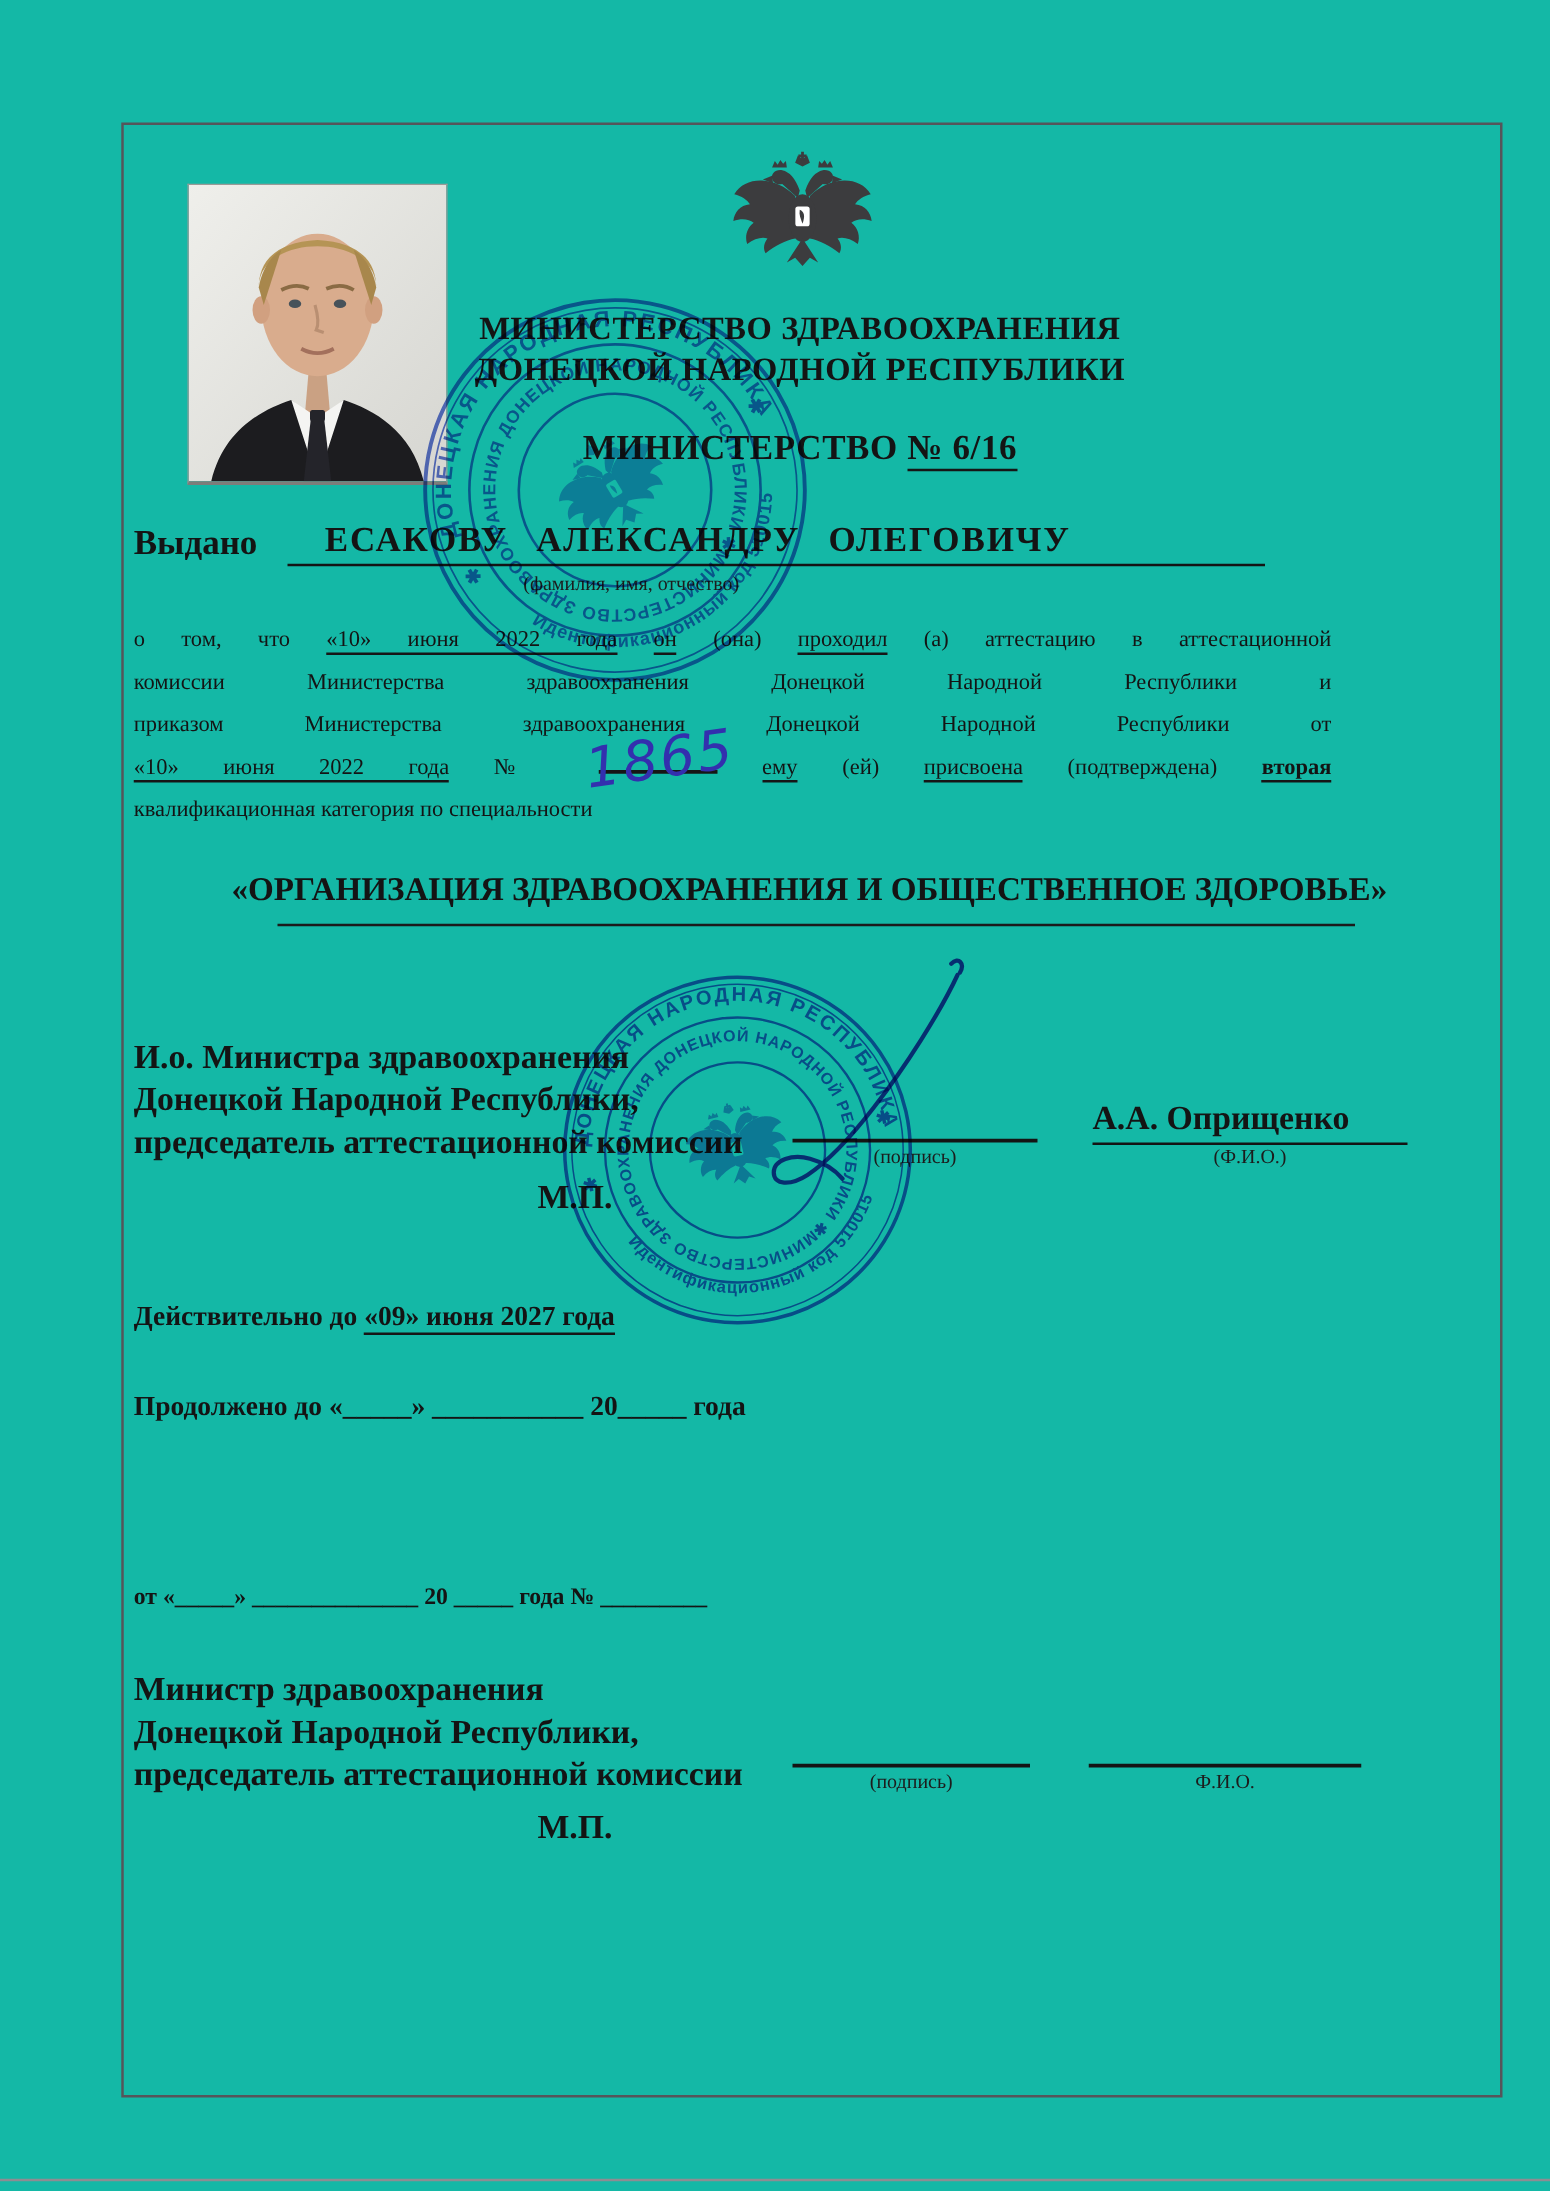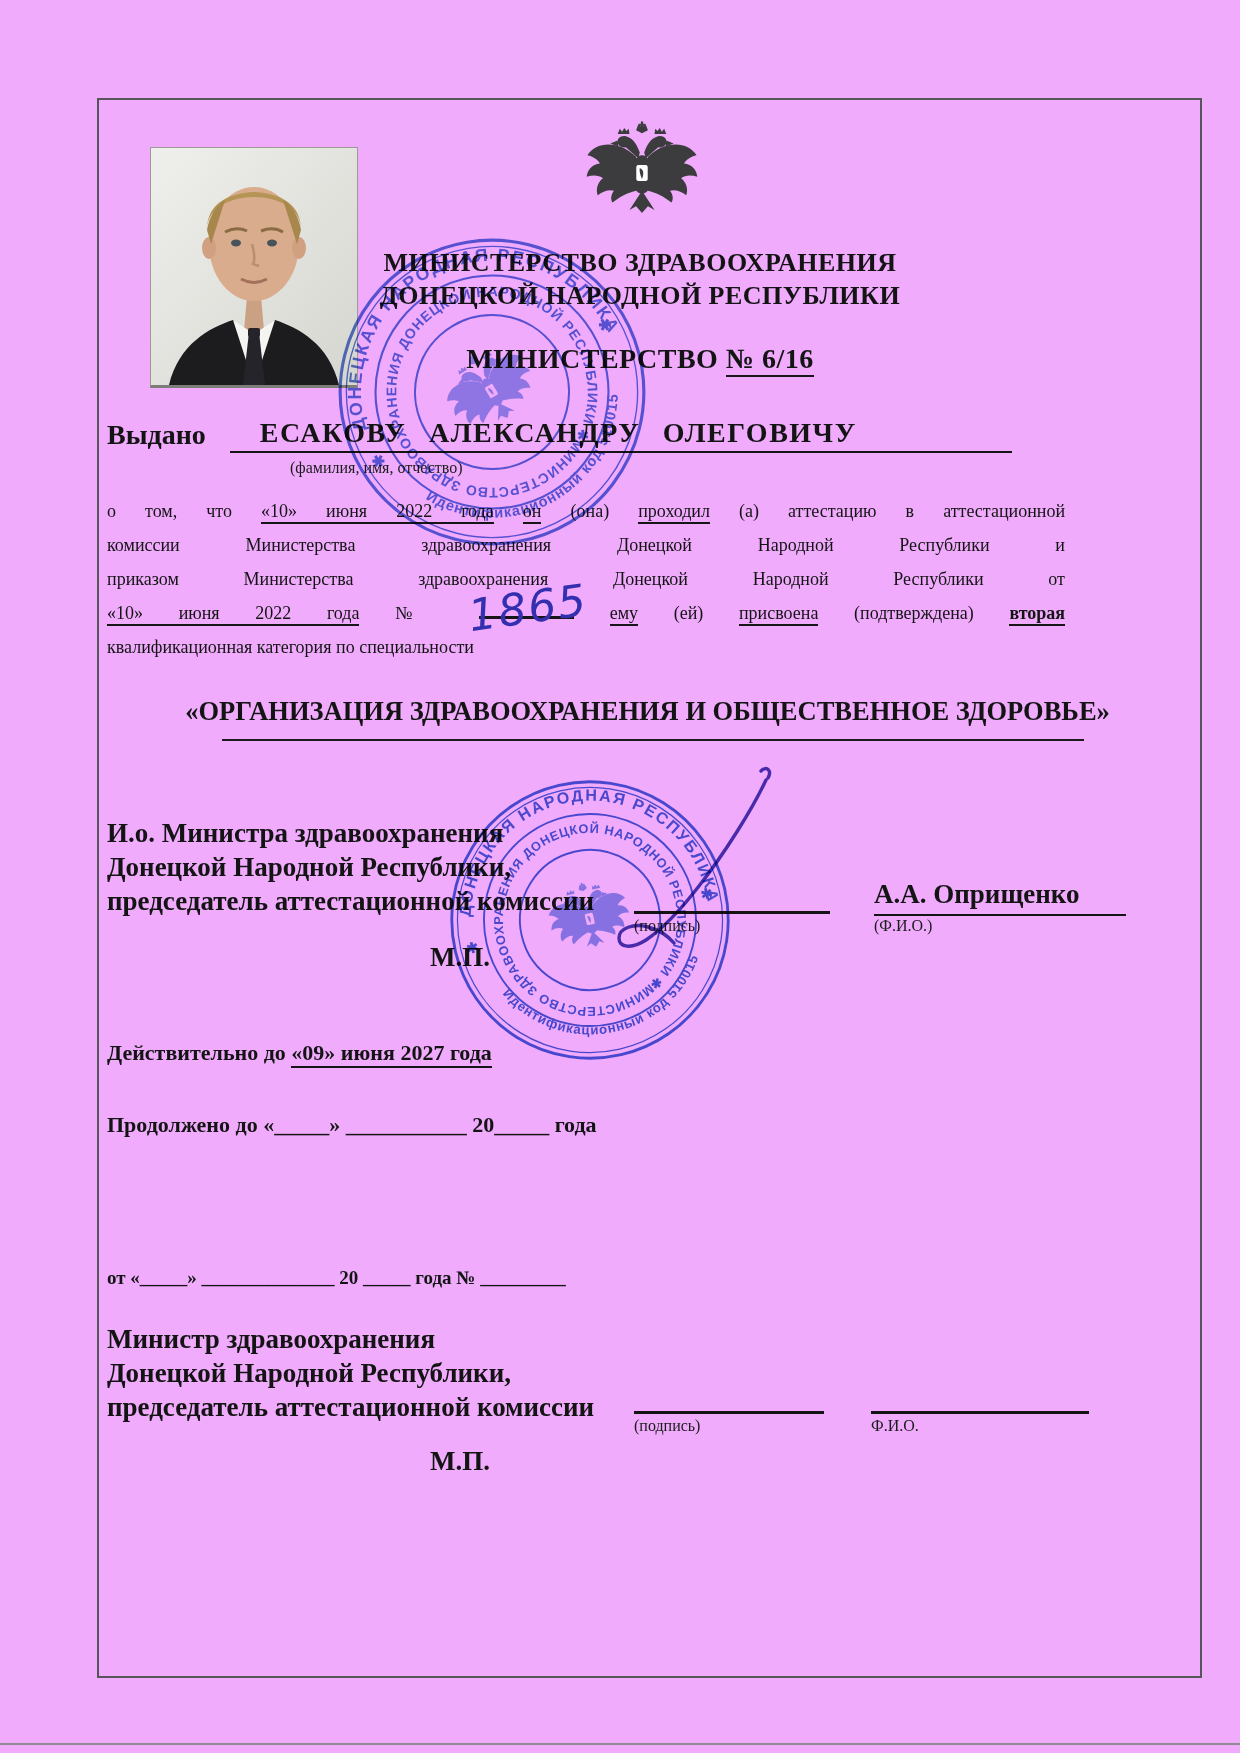"МИНИСТЕРСТВО ЗДРАВООХРАНЕНИЯ" .doc { background: #f0abfc -> #14b8a6 }
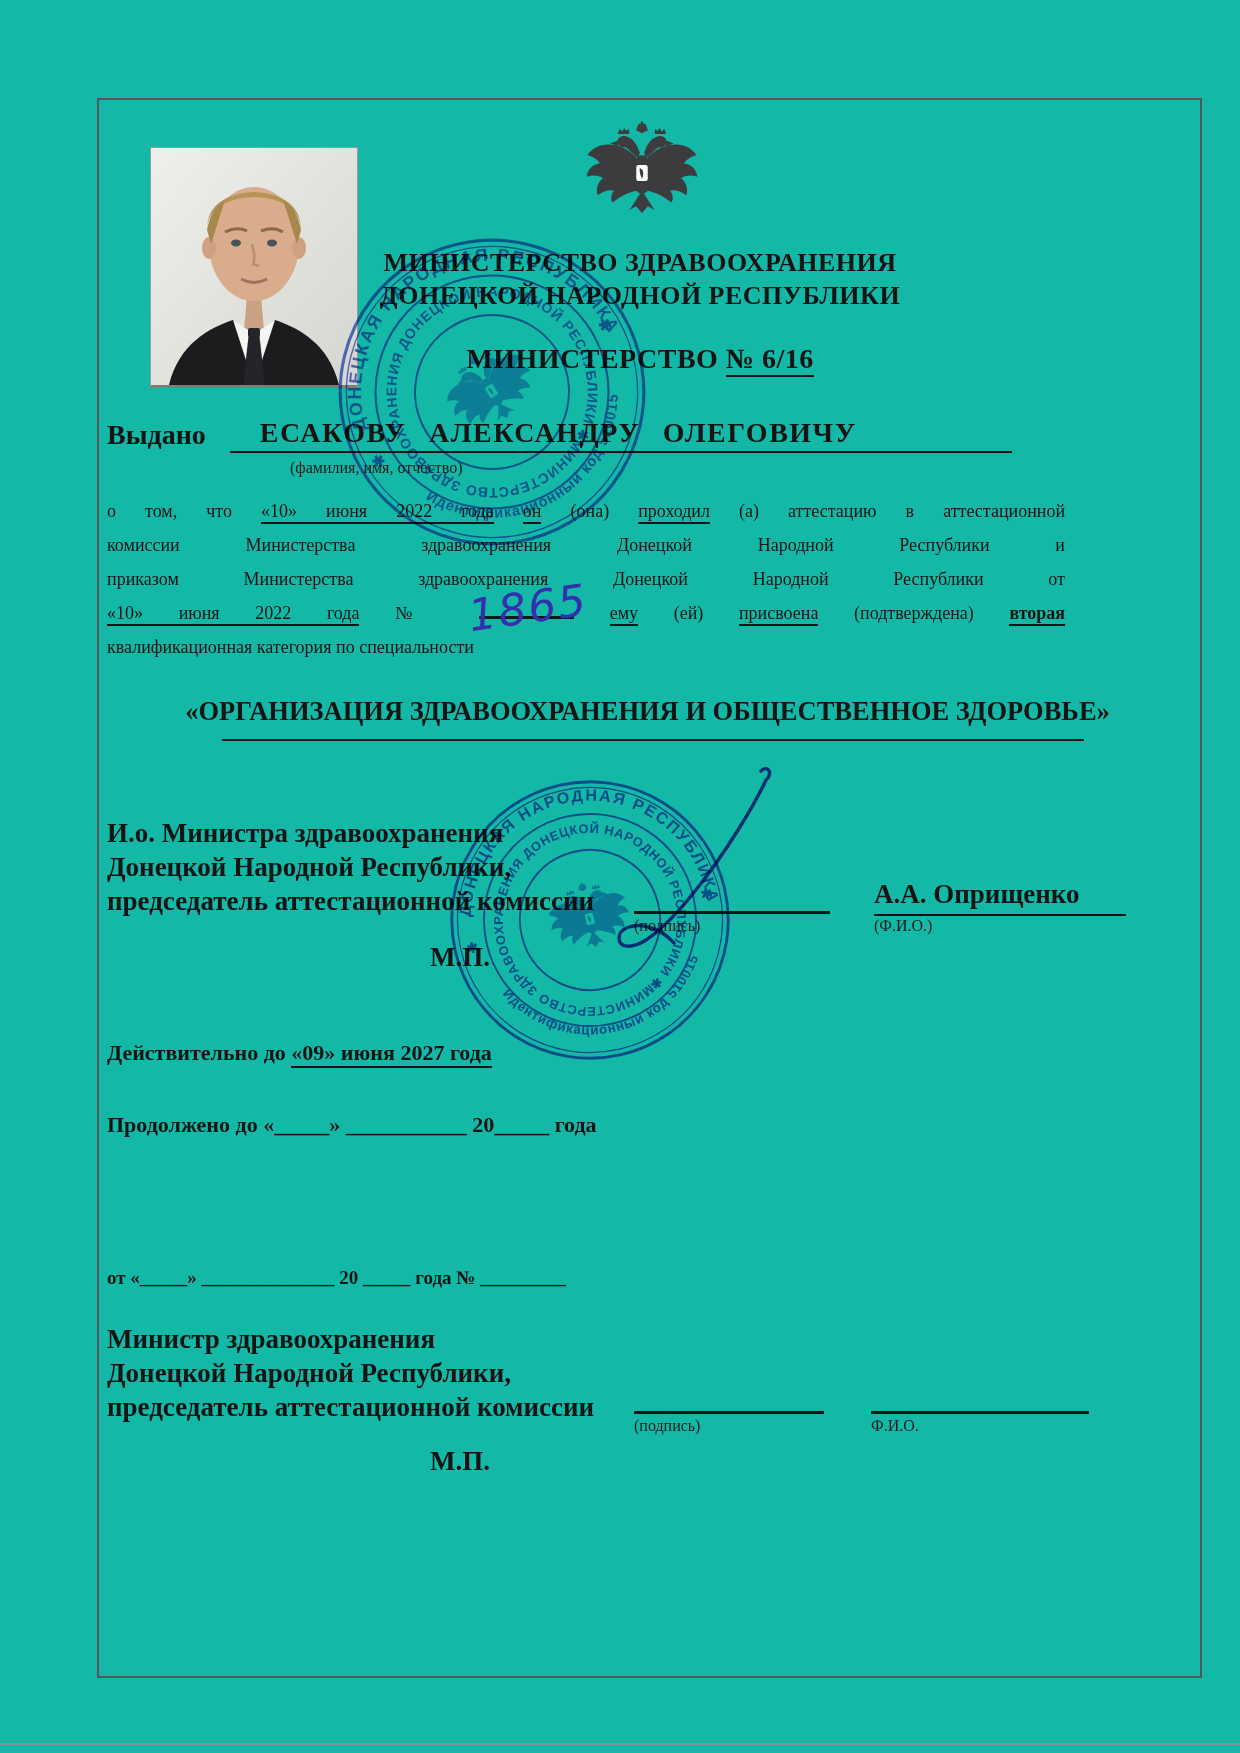"(фамилия, имя, отчество)" .small-cap { text-align: none -> center }
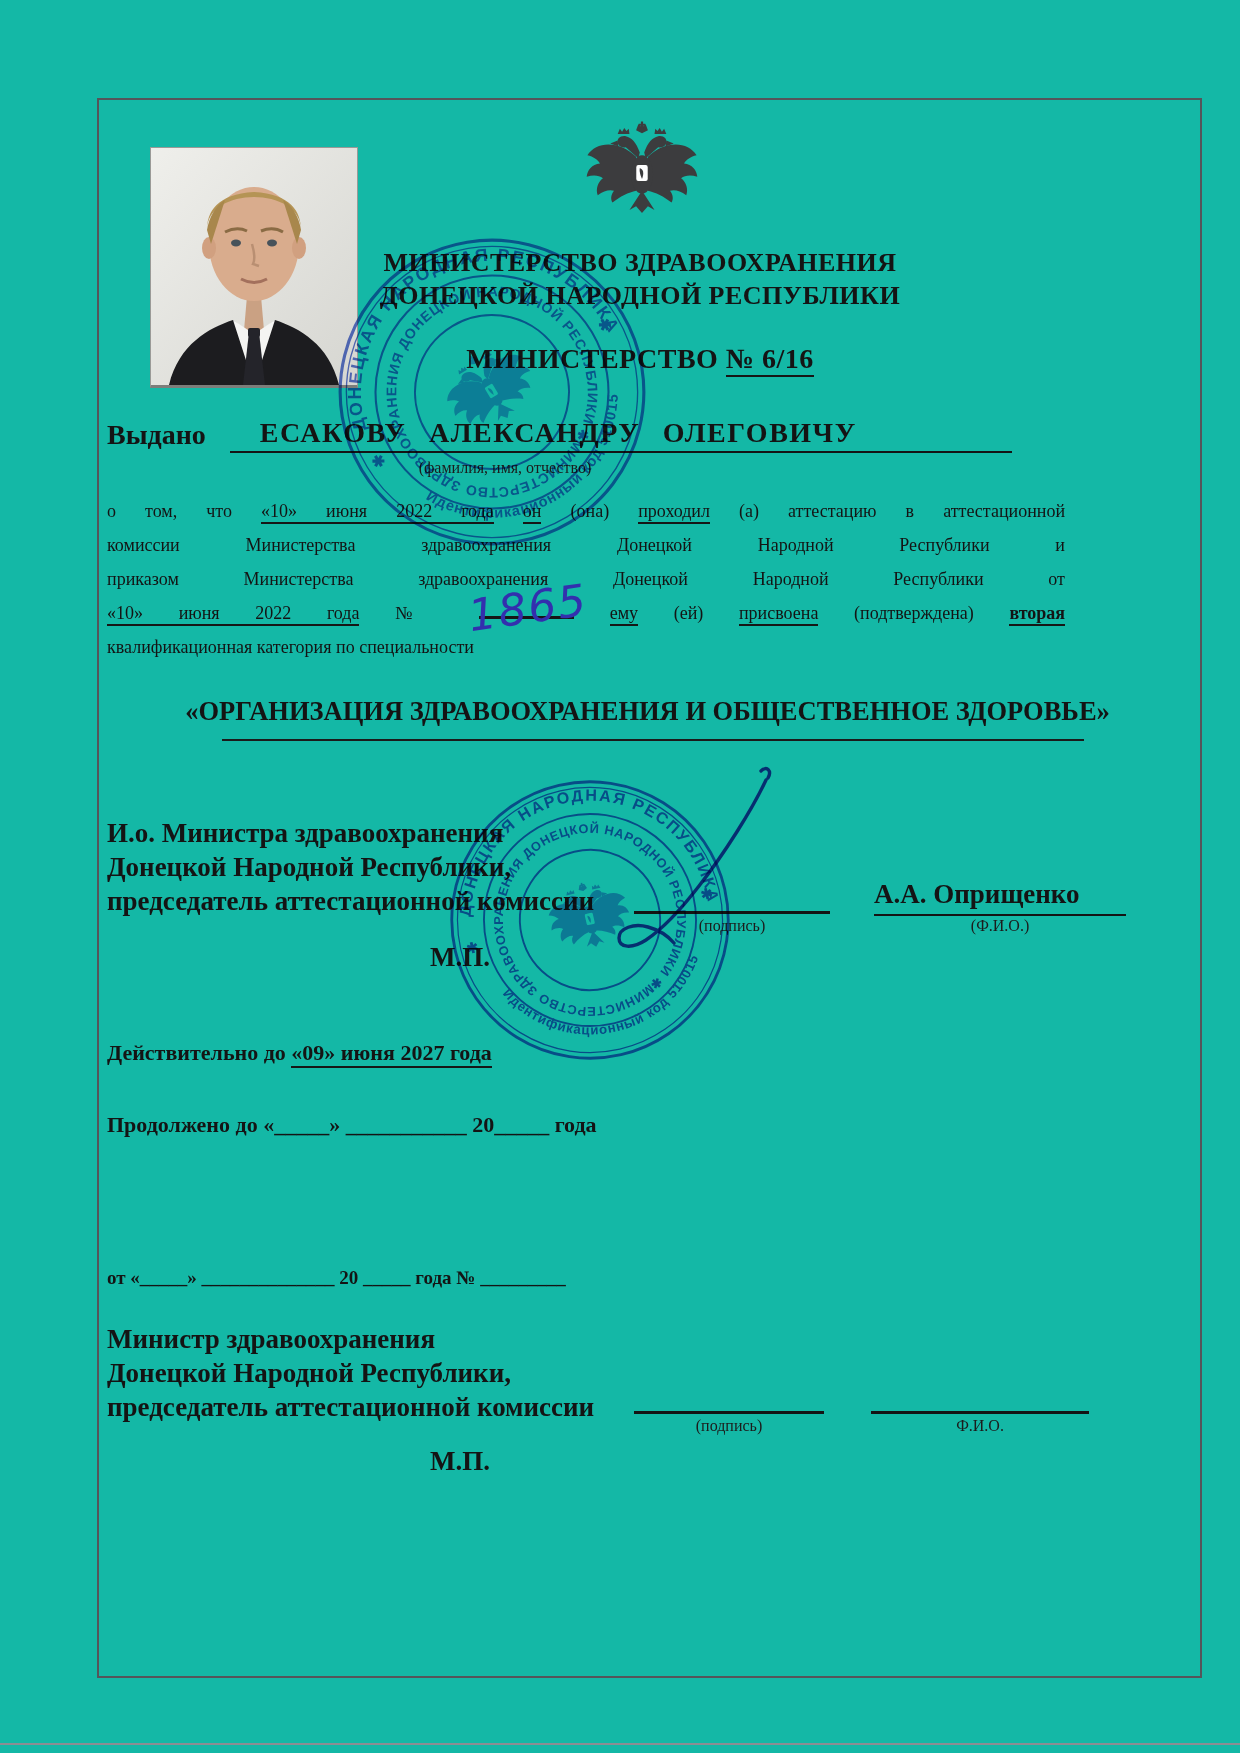"И.о. Министра здравоохранения" .block3 { margin-top: none -> 12px }
